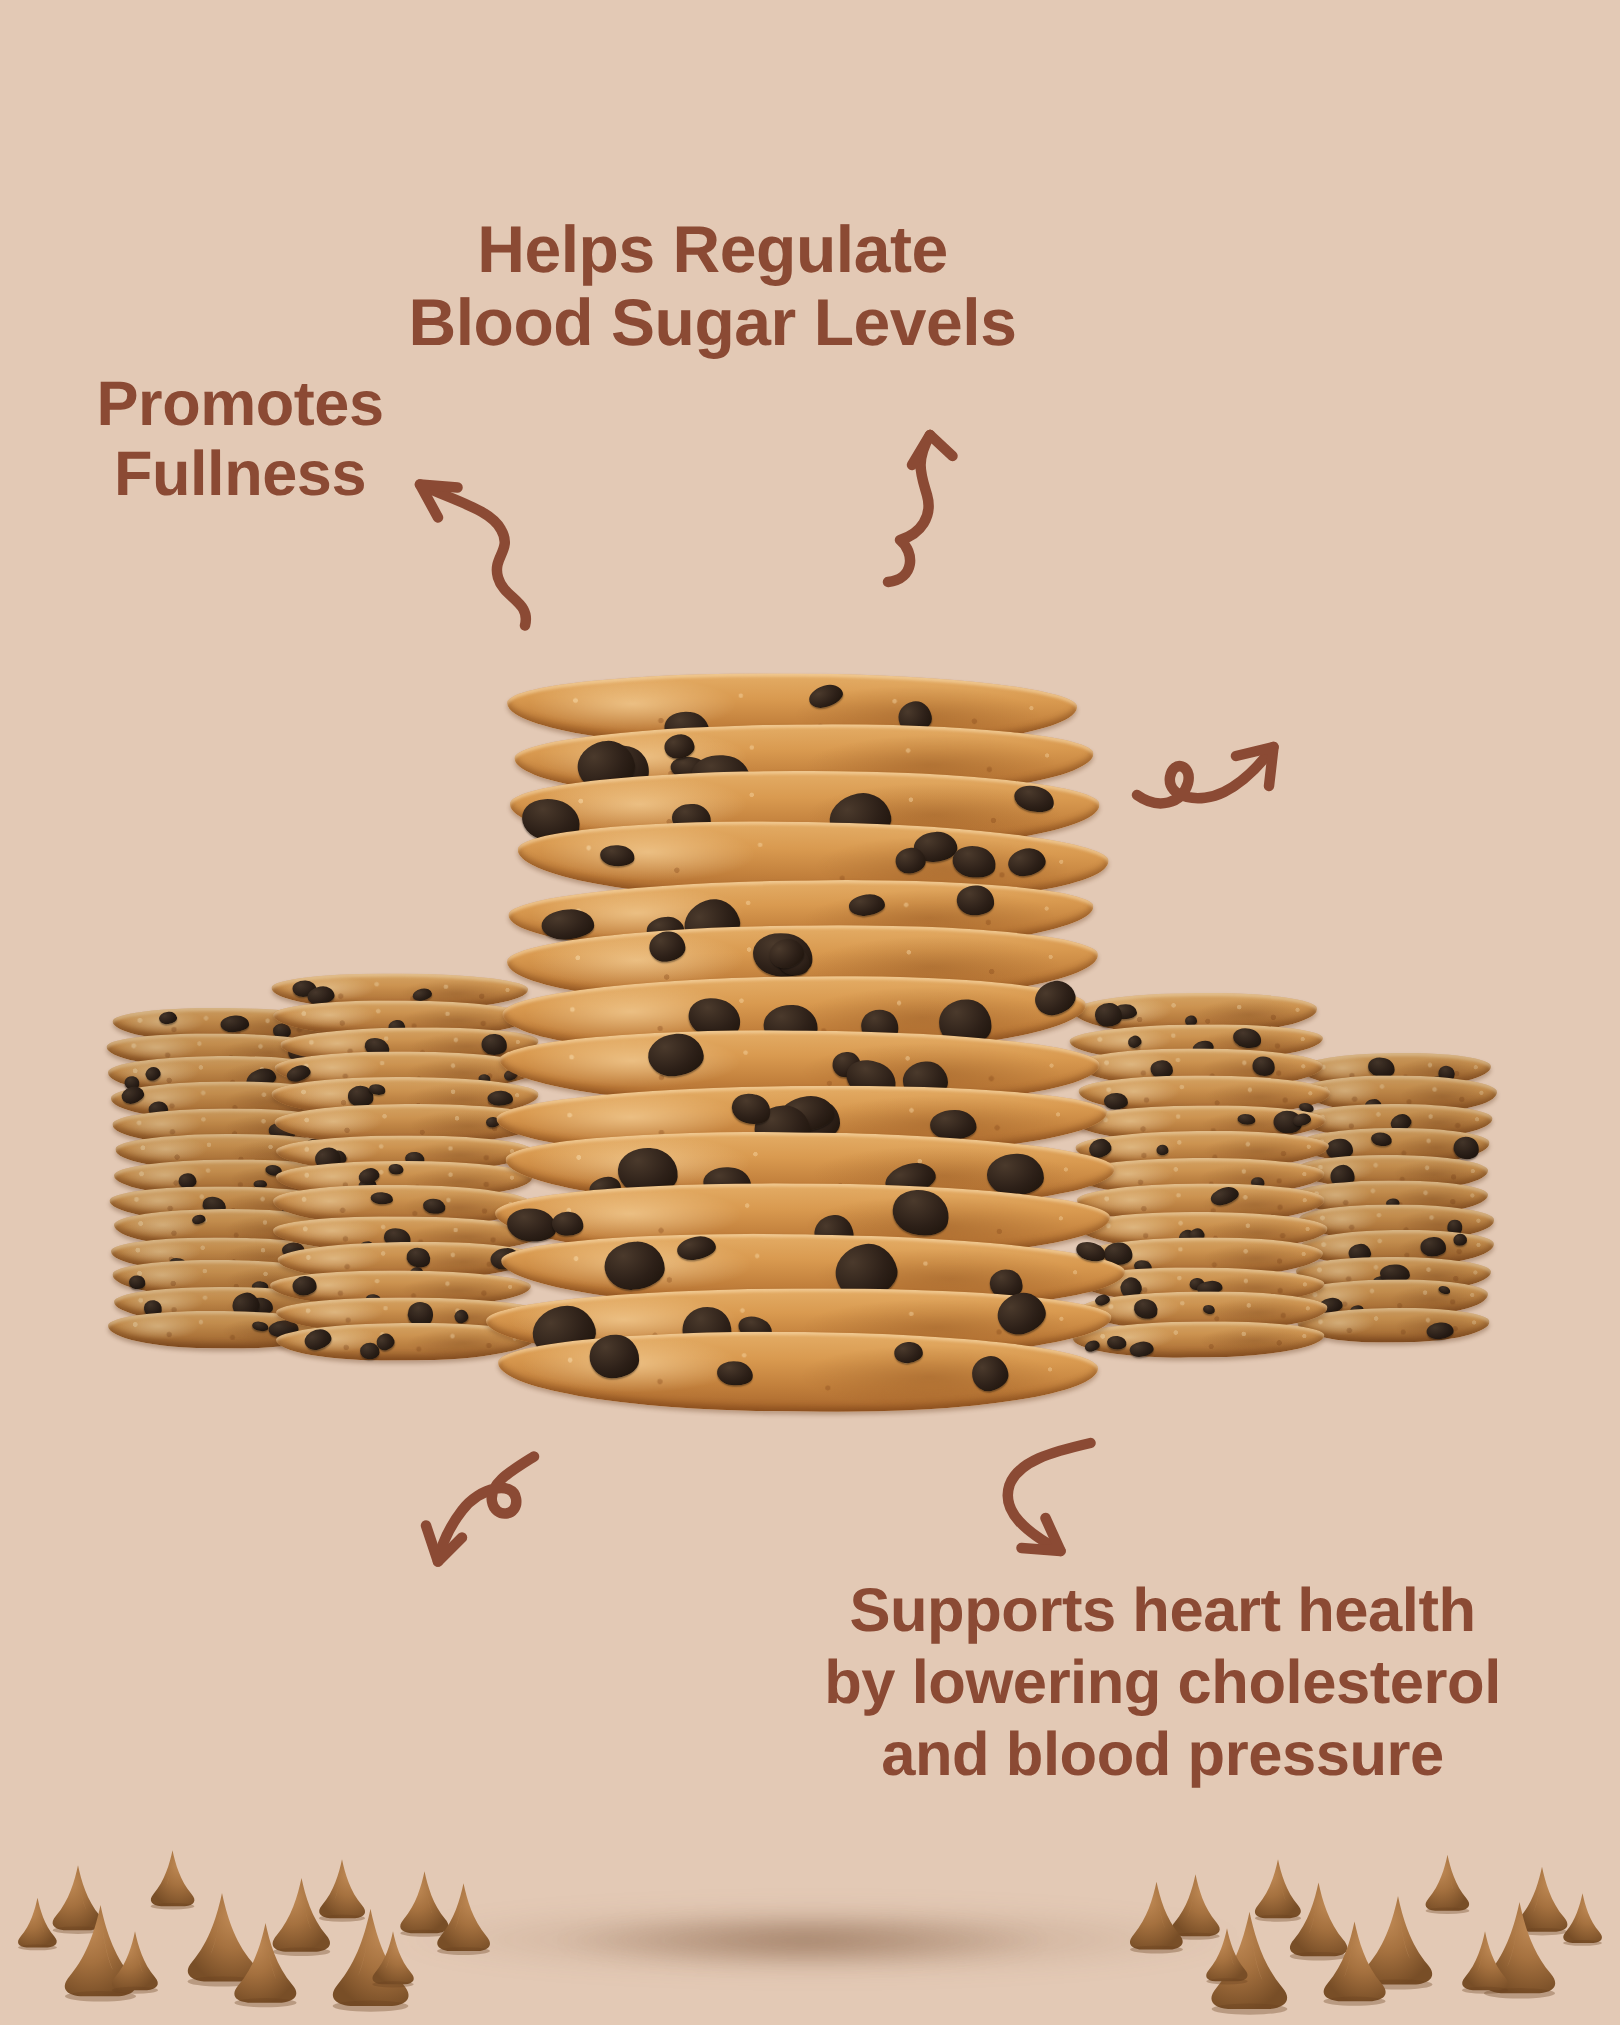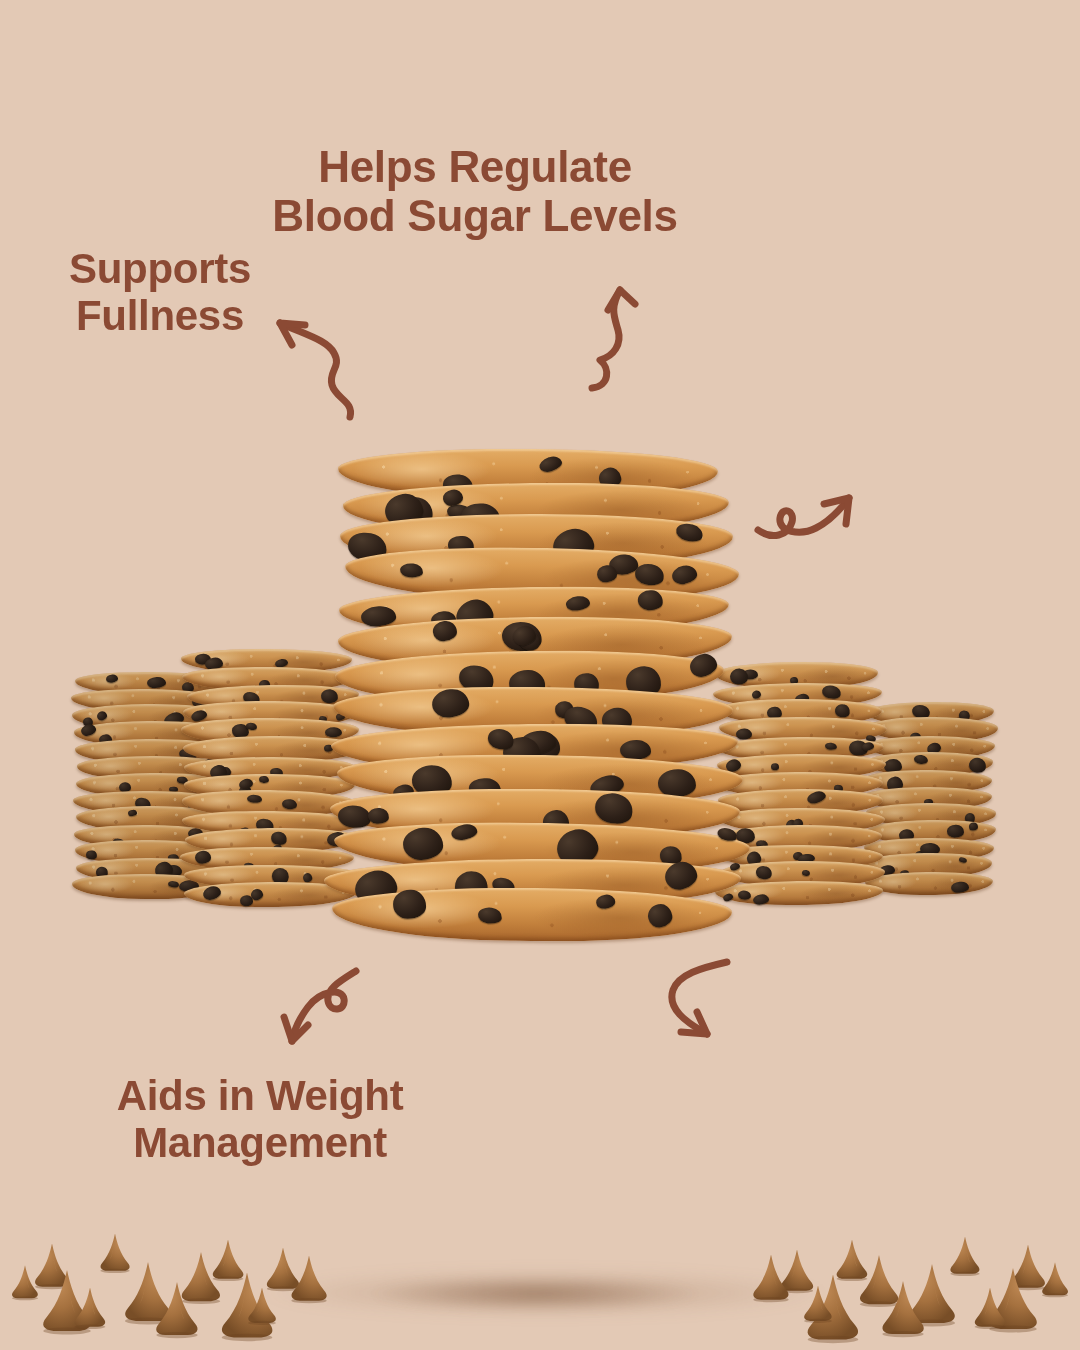"Supports" div.caption { text: Supports -> Promotes }
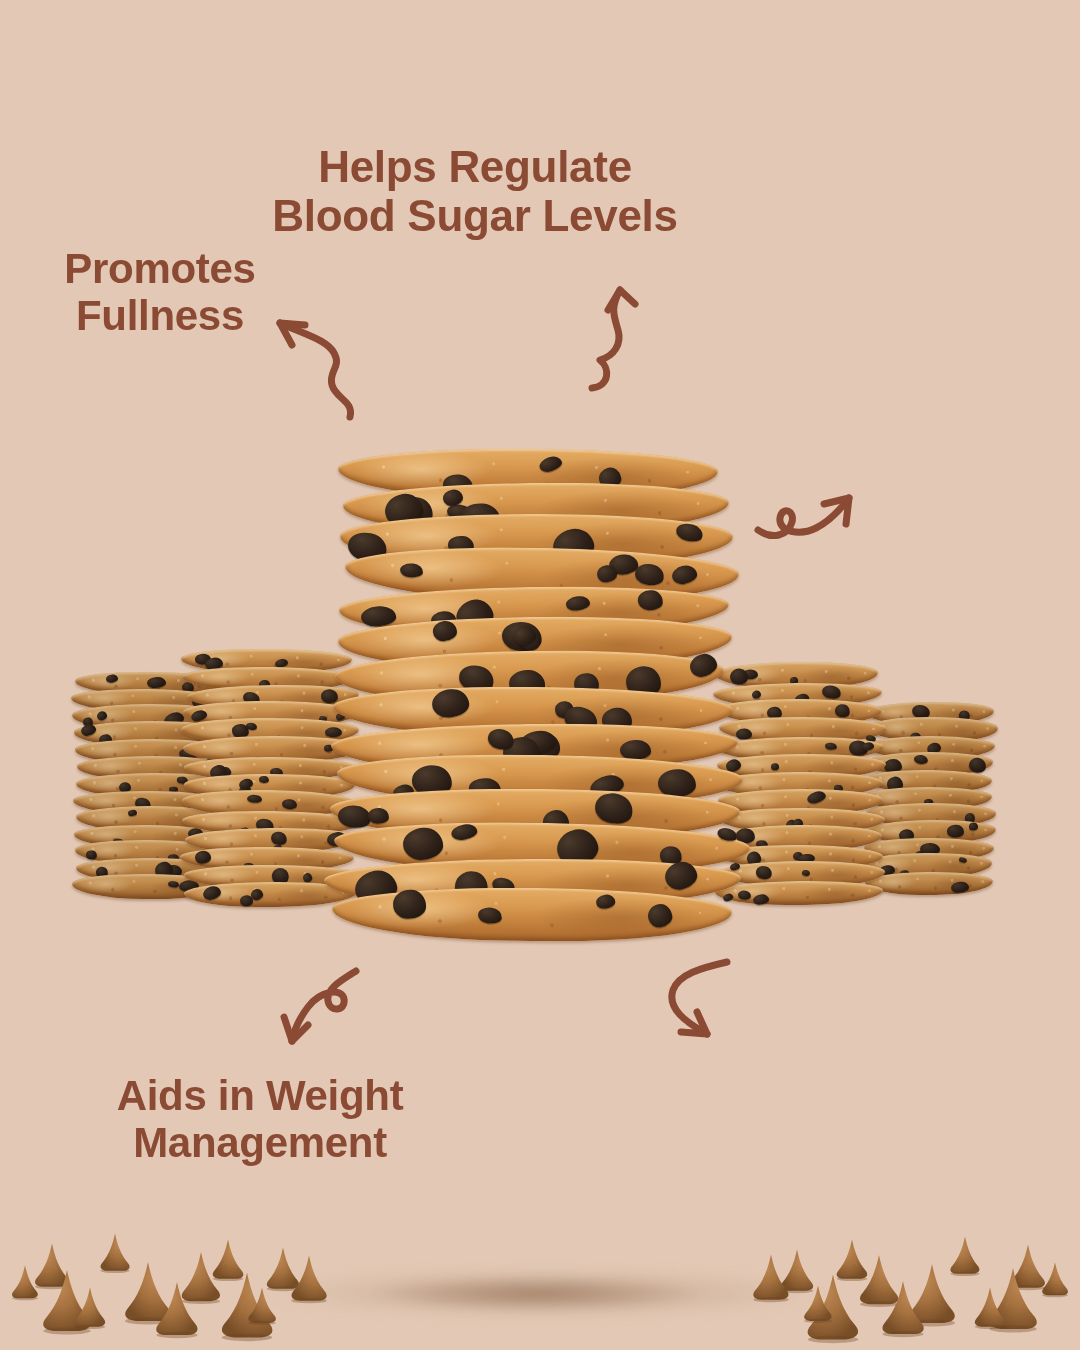"Aids in Weight" div.caption { html: <div>Aids in Weight Management</div> -> none }
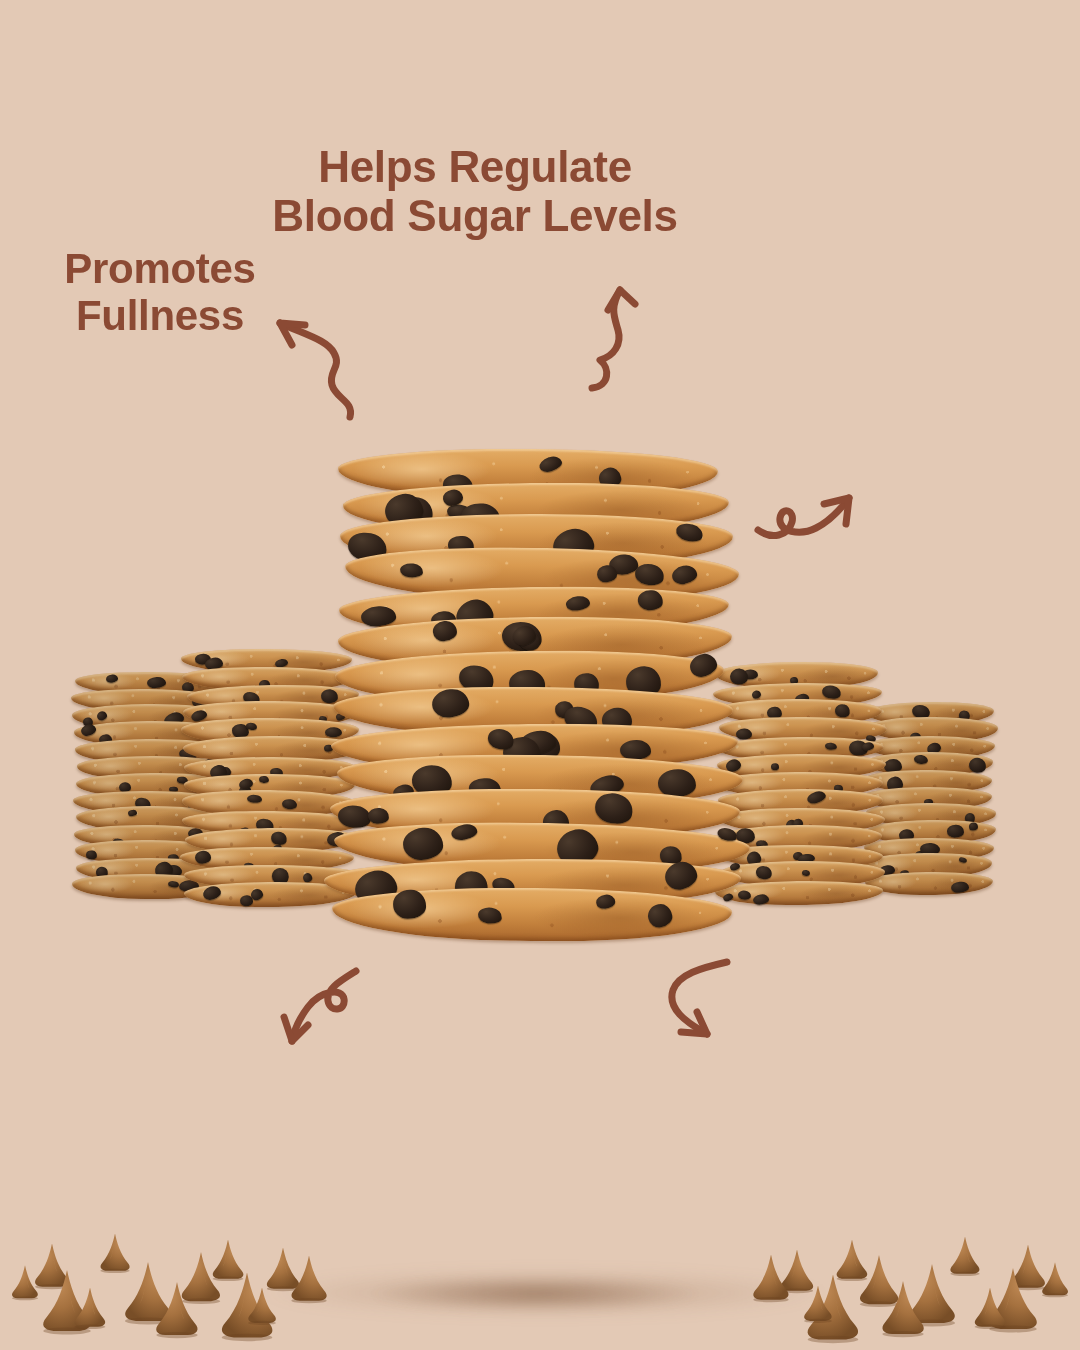"Supports heart health" div.caption { html: none -> <div>Supports heart health by lowering cholesterol and blood pressure</div> }
